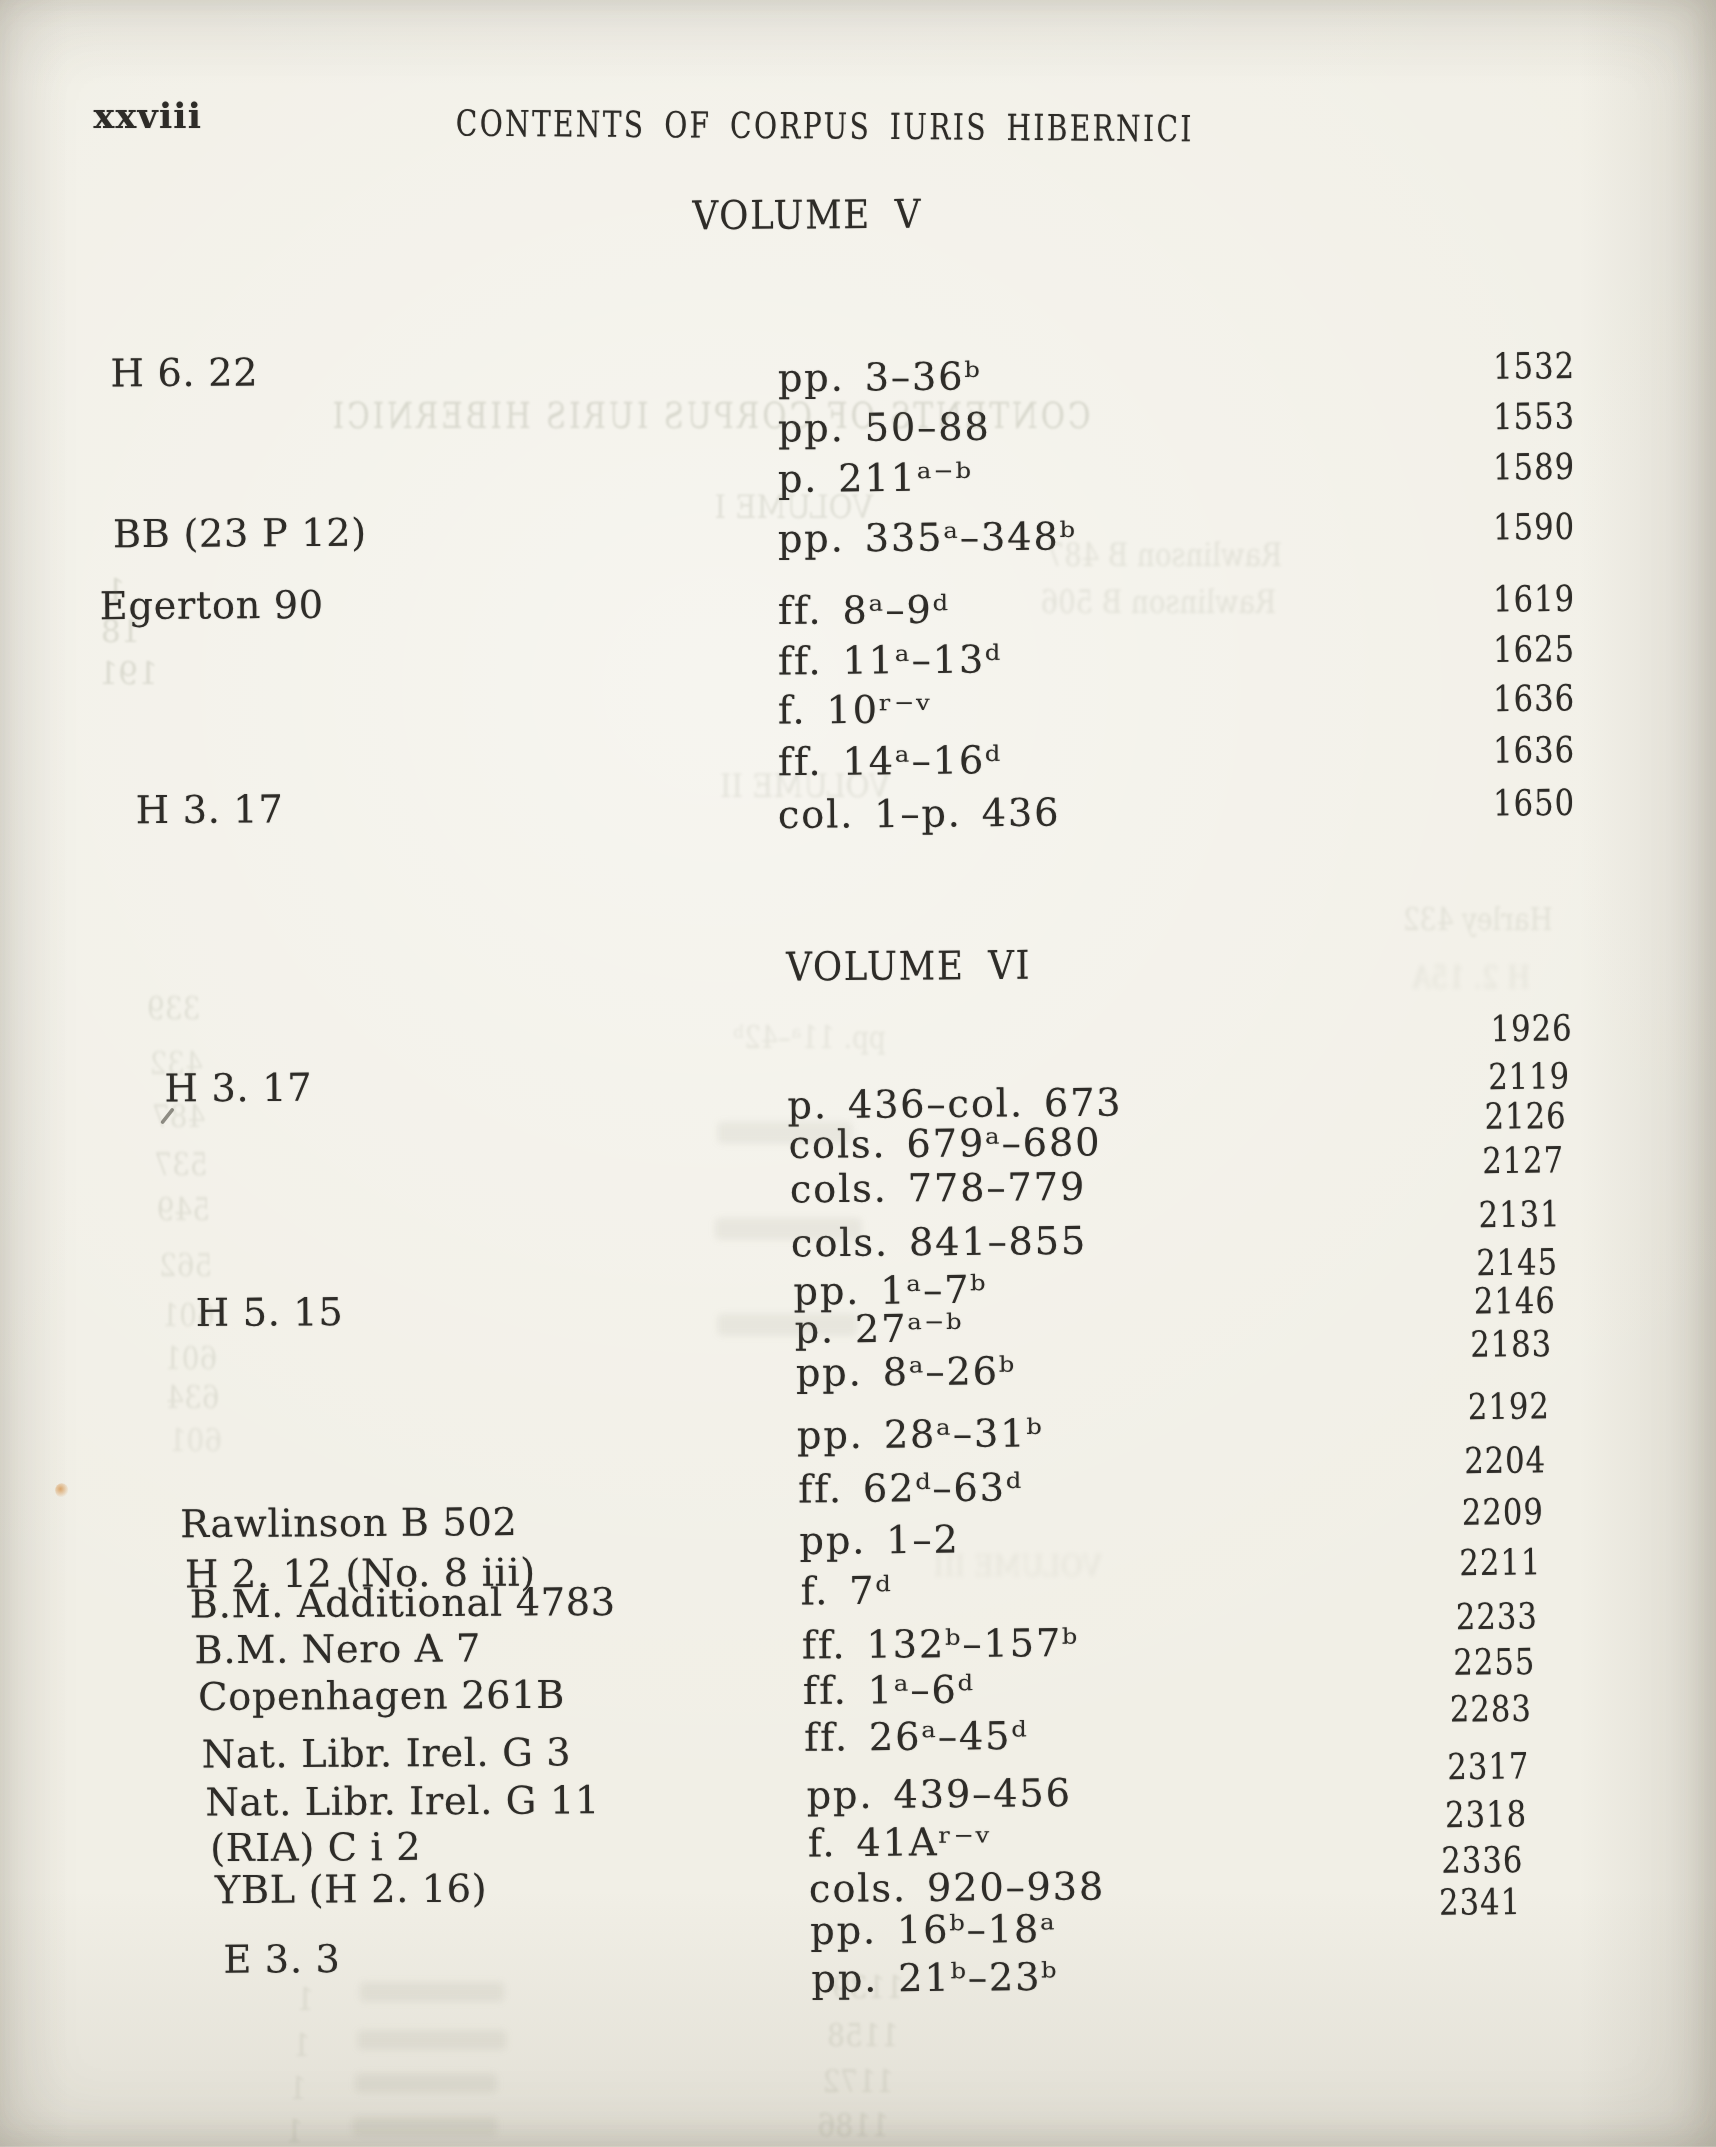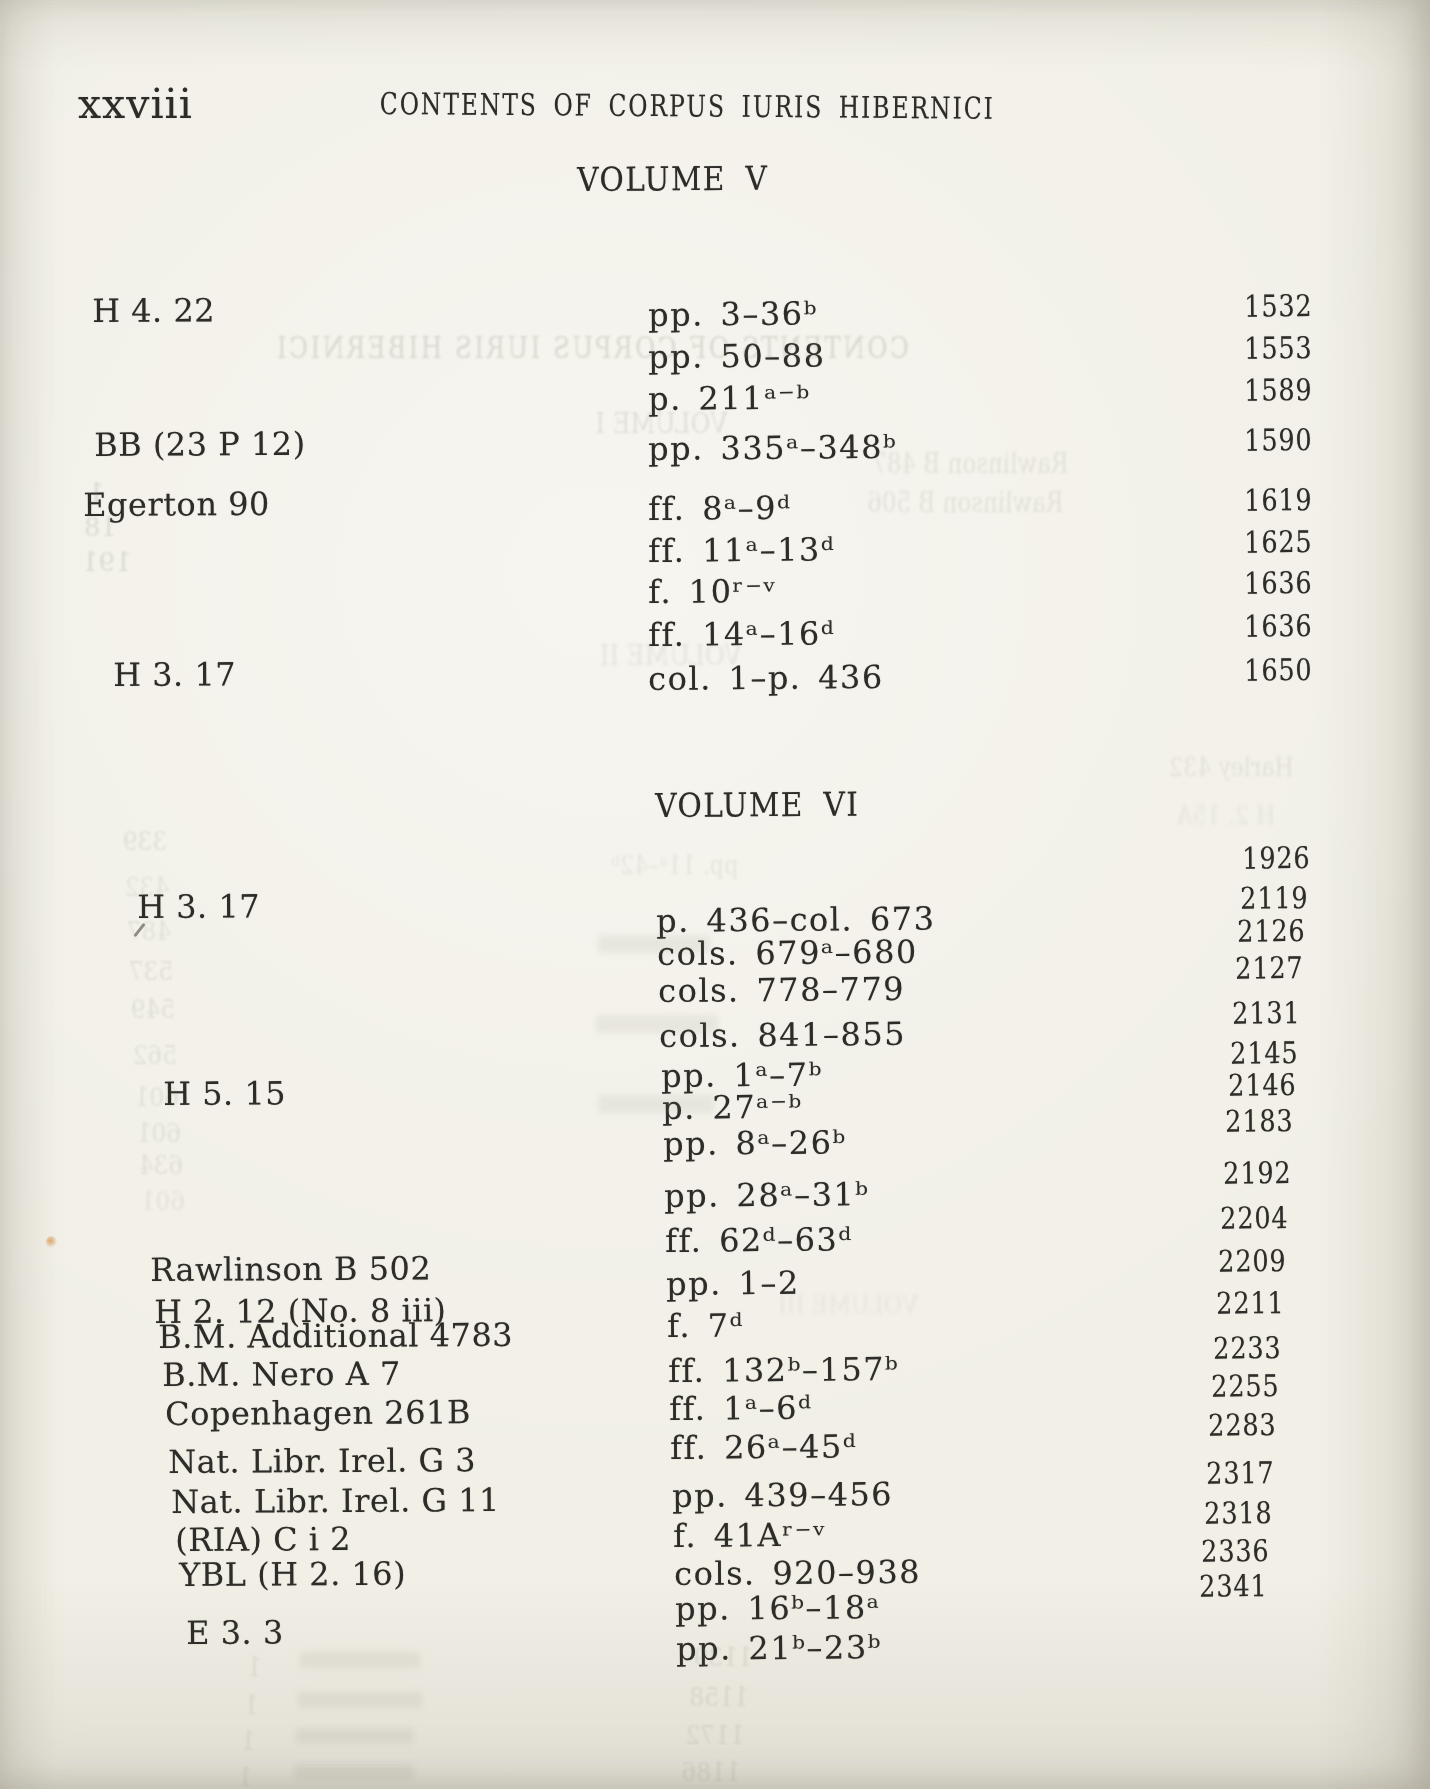"xxviii" .folio { font-size: 41px -> 29px; font-weight: normal -> bold }
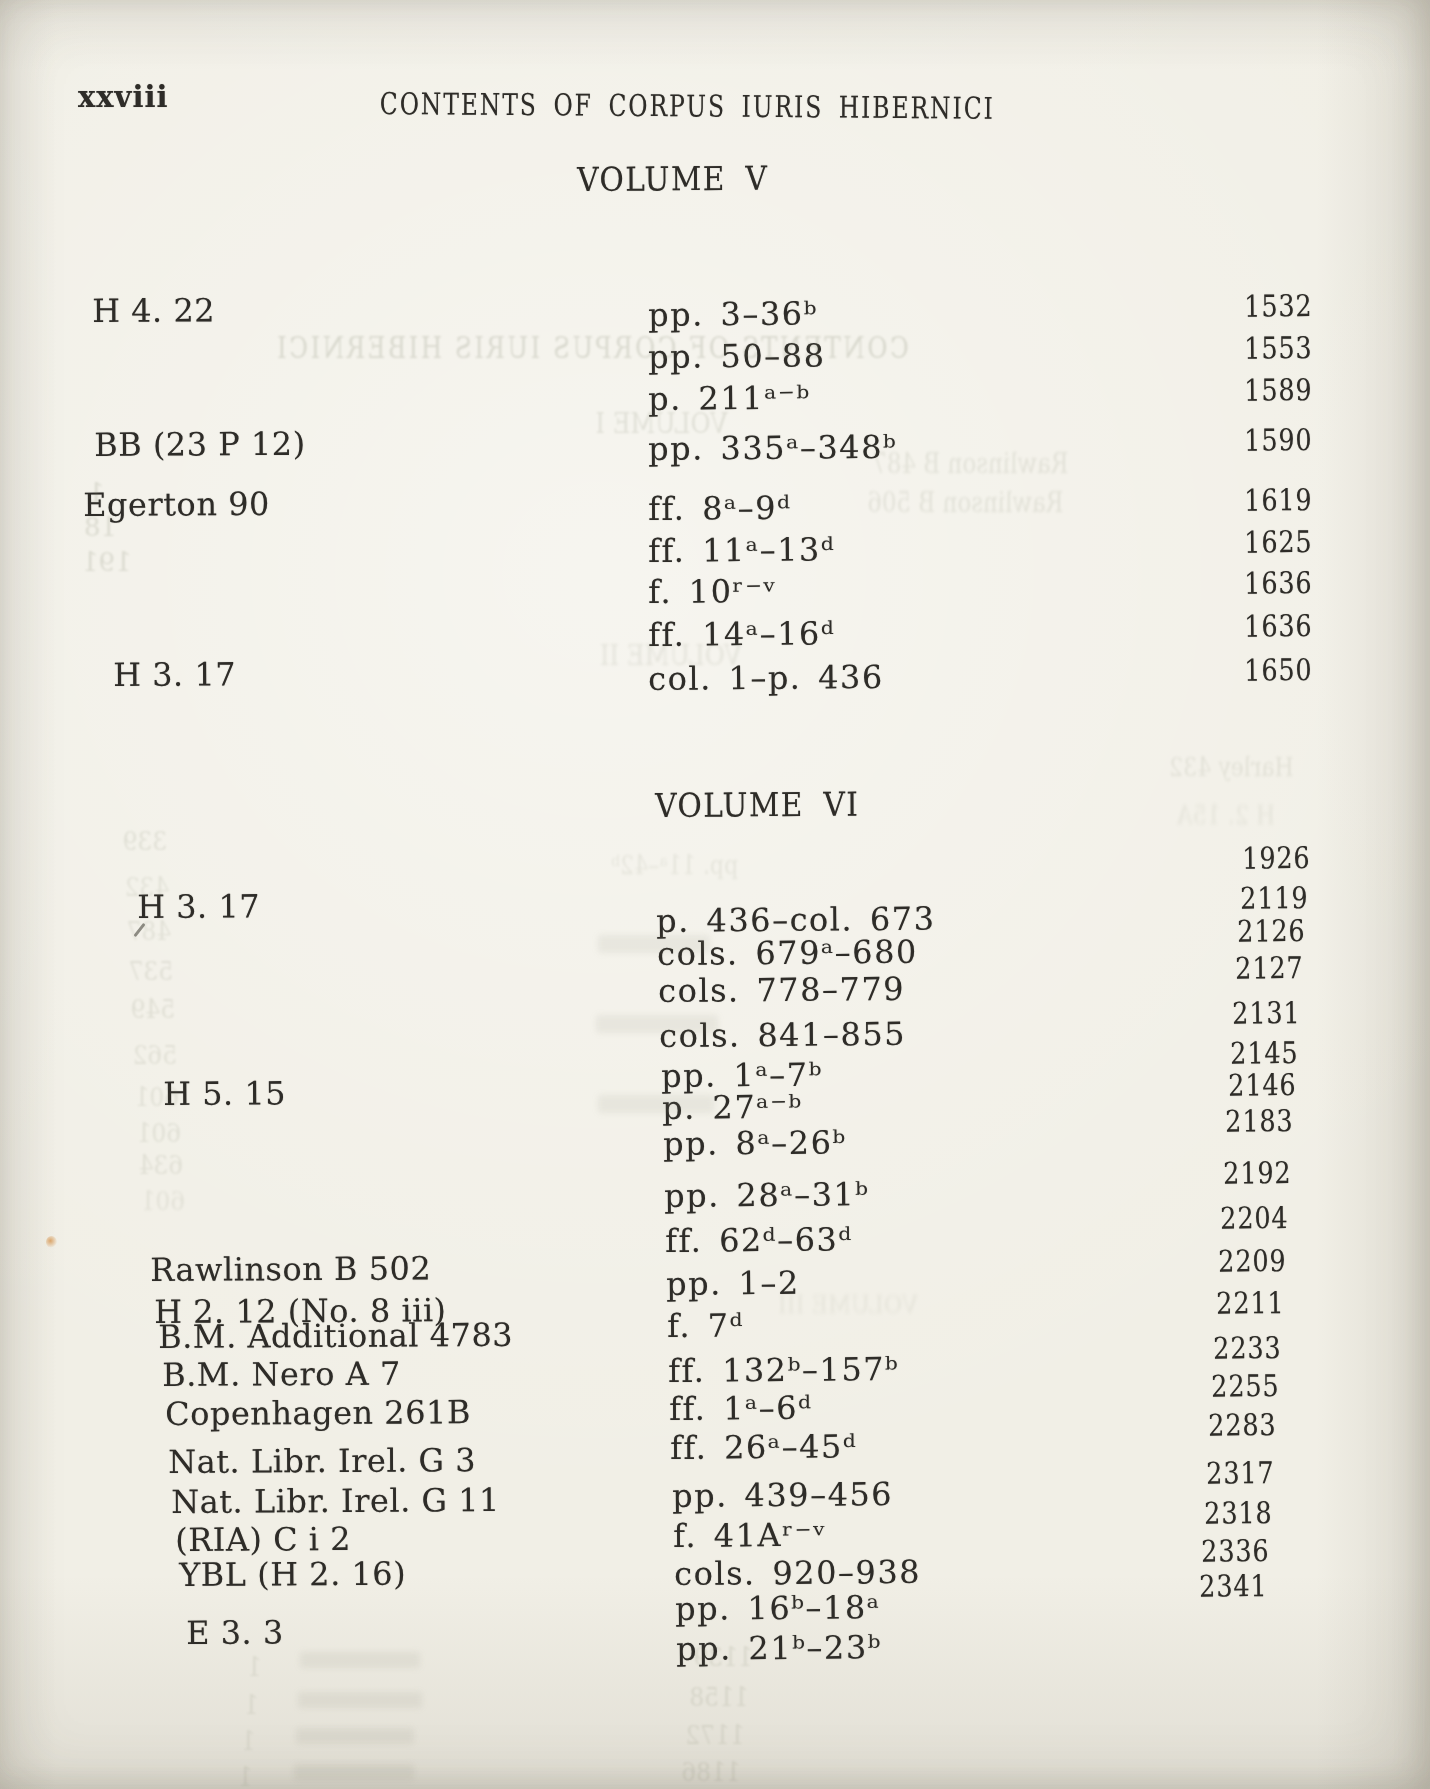"H 4. 22" span.ink { text: 4 -> 6 }
